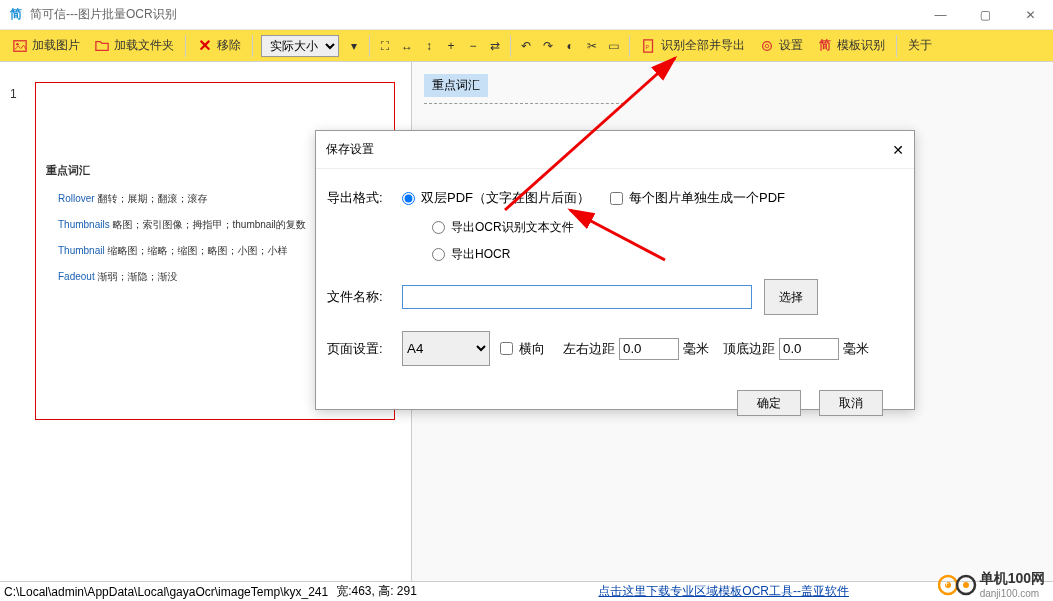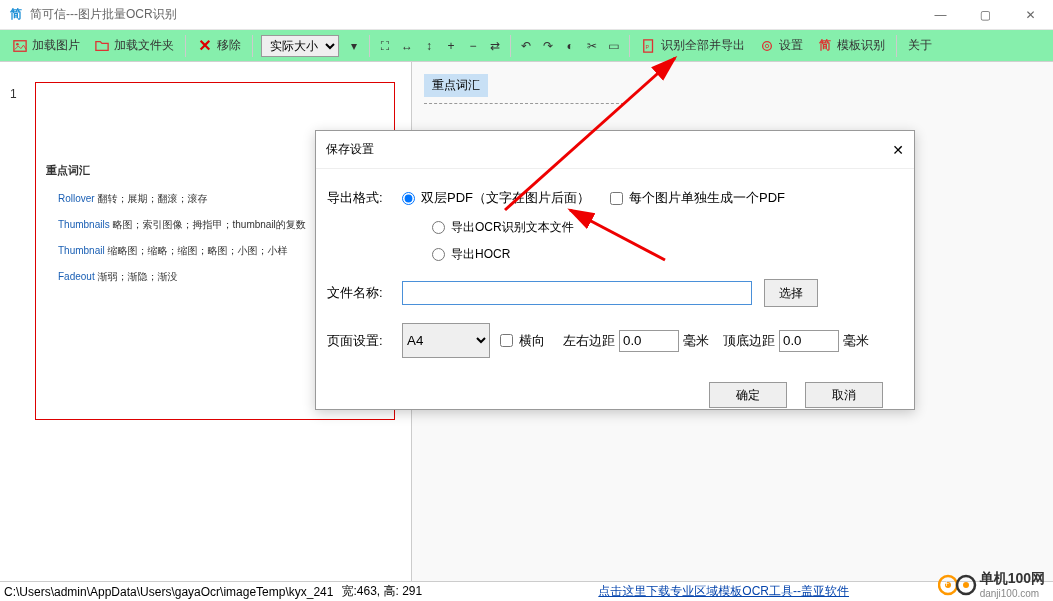"加载图片" .toolbar { background: #86efac -> #fde047 }
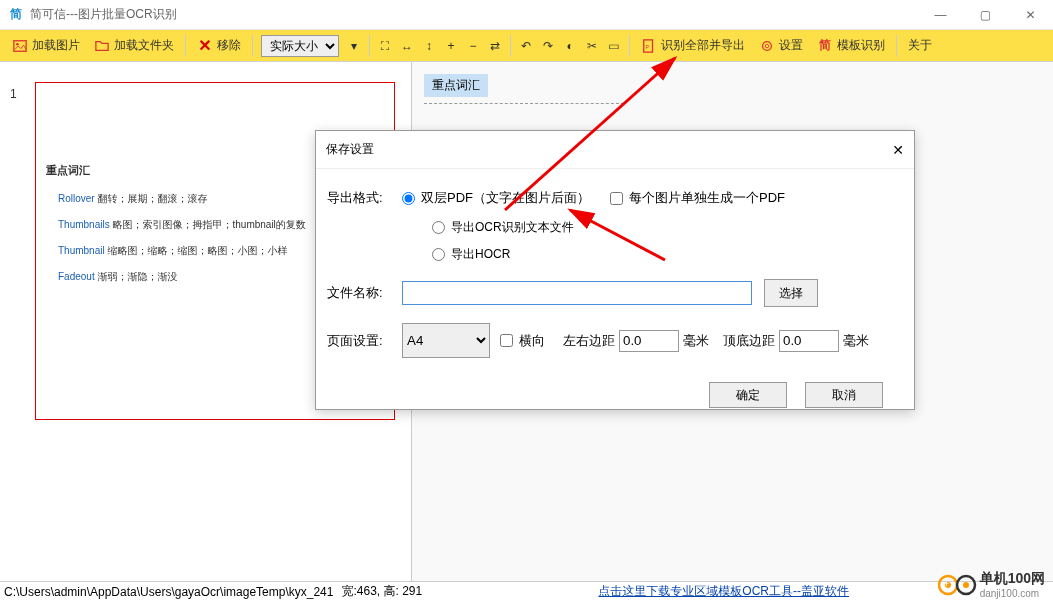"选择" .selbtn { height: 28px -> 36px }
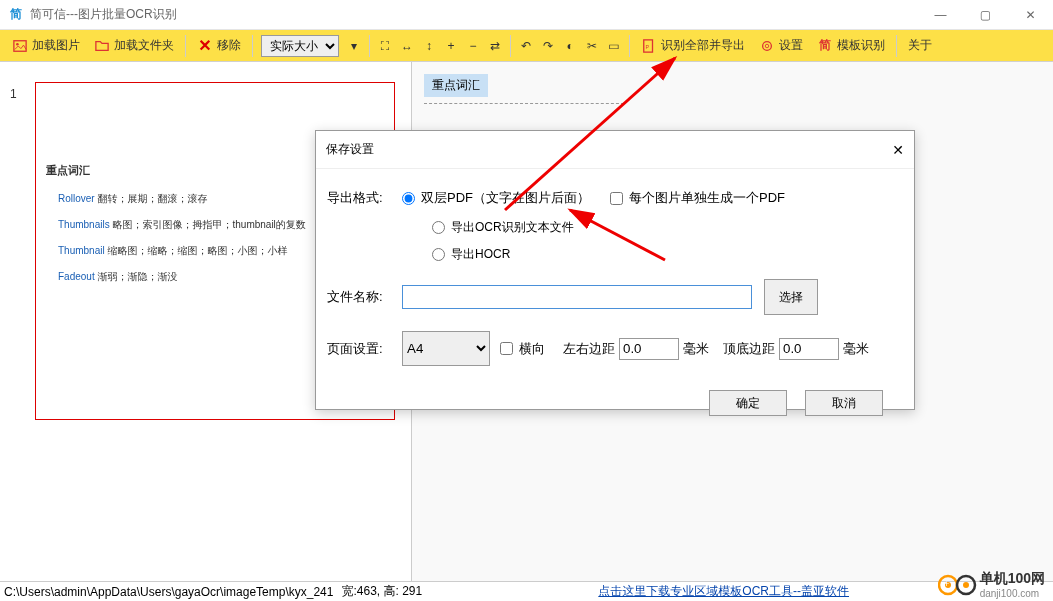"确定" .dlg-btn { width: 78px -> 64px }
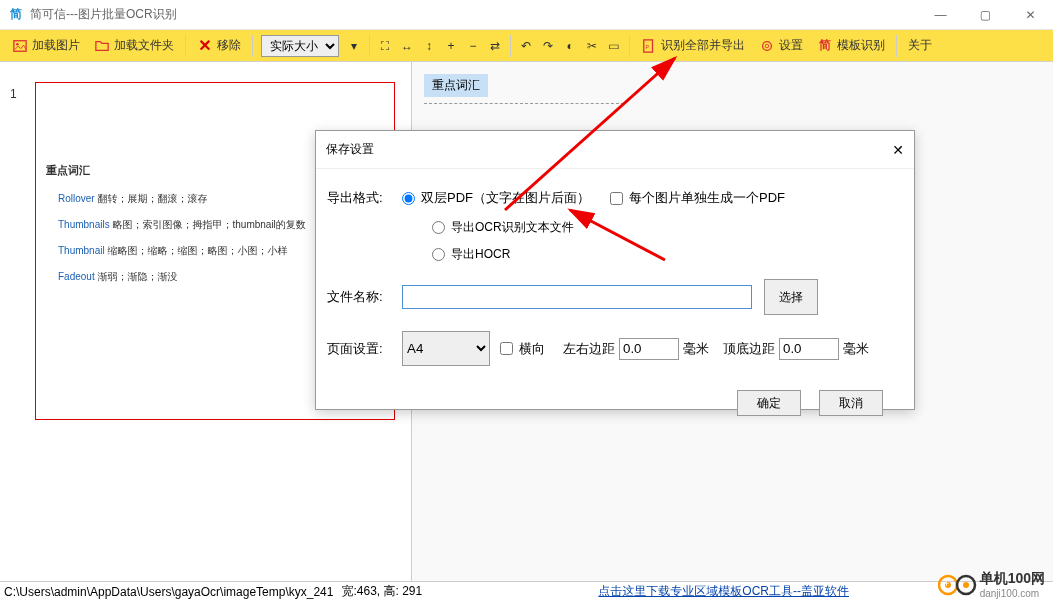"C:\Users\admin\AppData\Users\gayaOcr\ima" span.path { text: Users\admin\AppData\Users -> Local\admin\AppData\Local }
